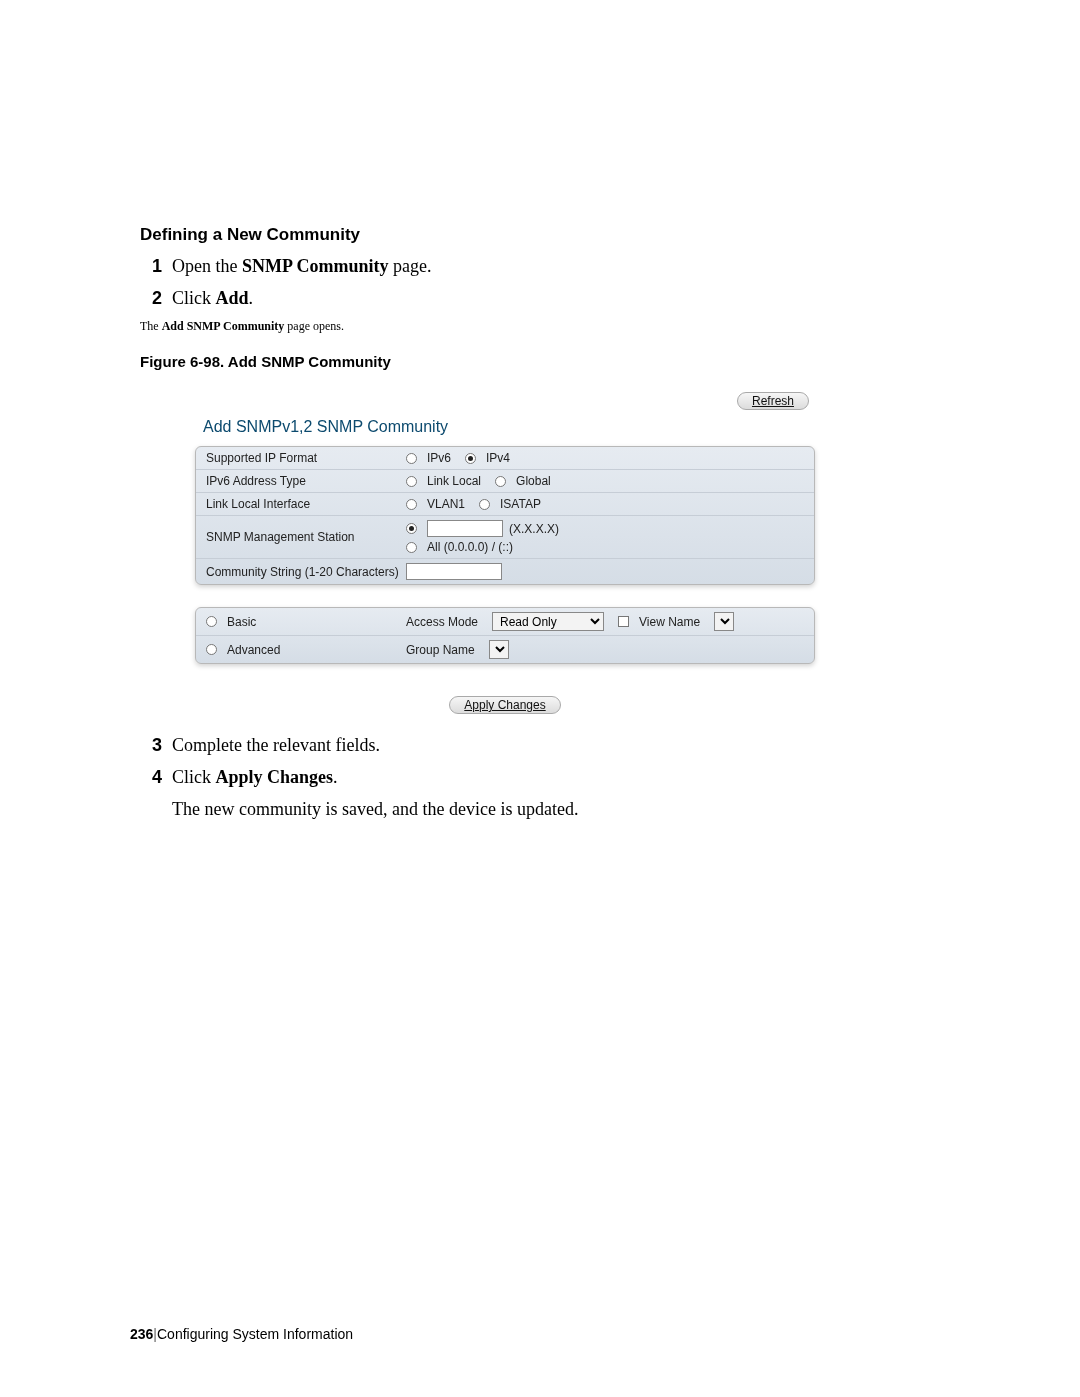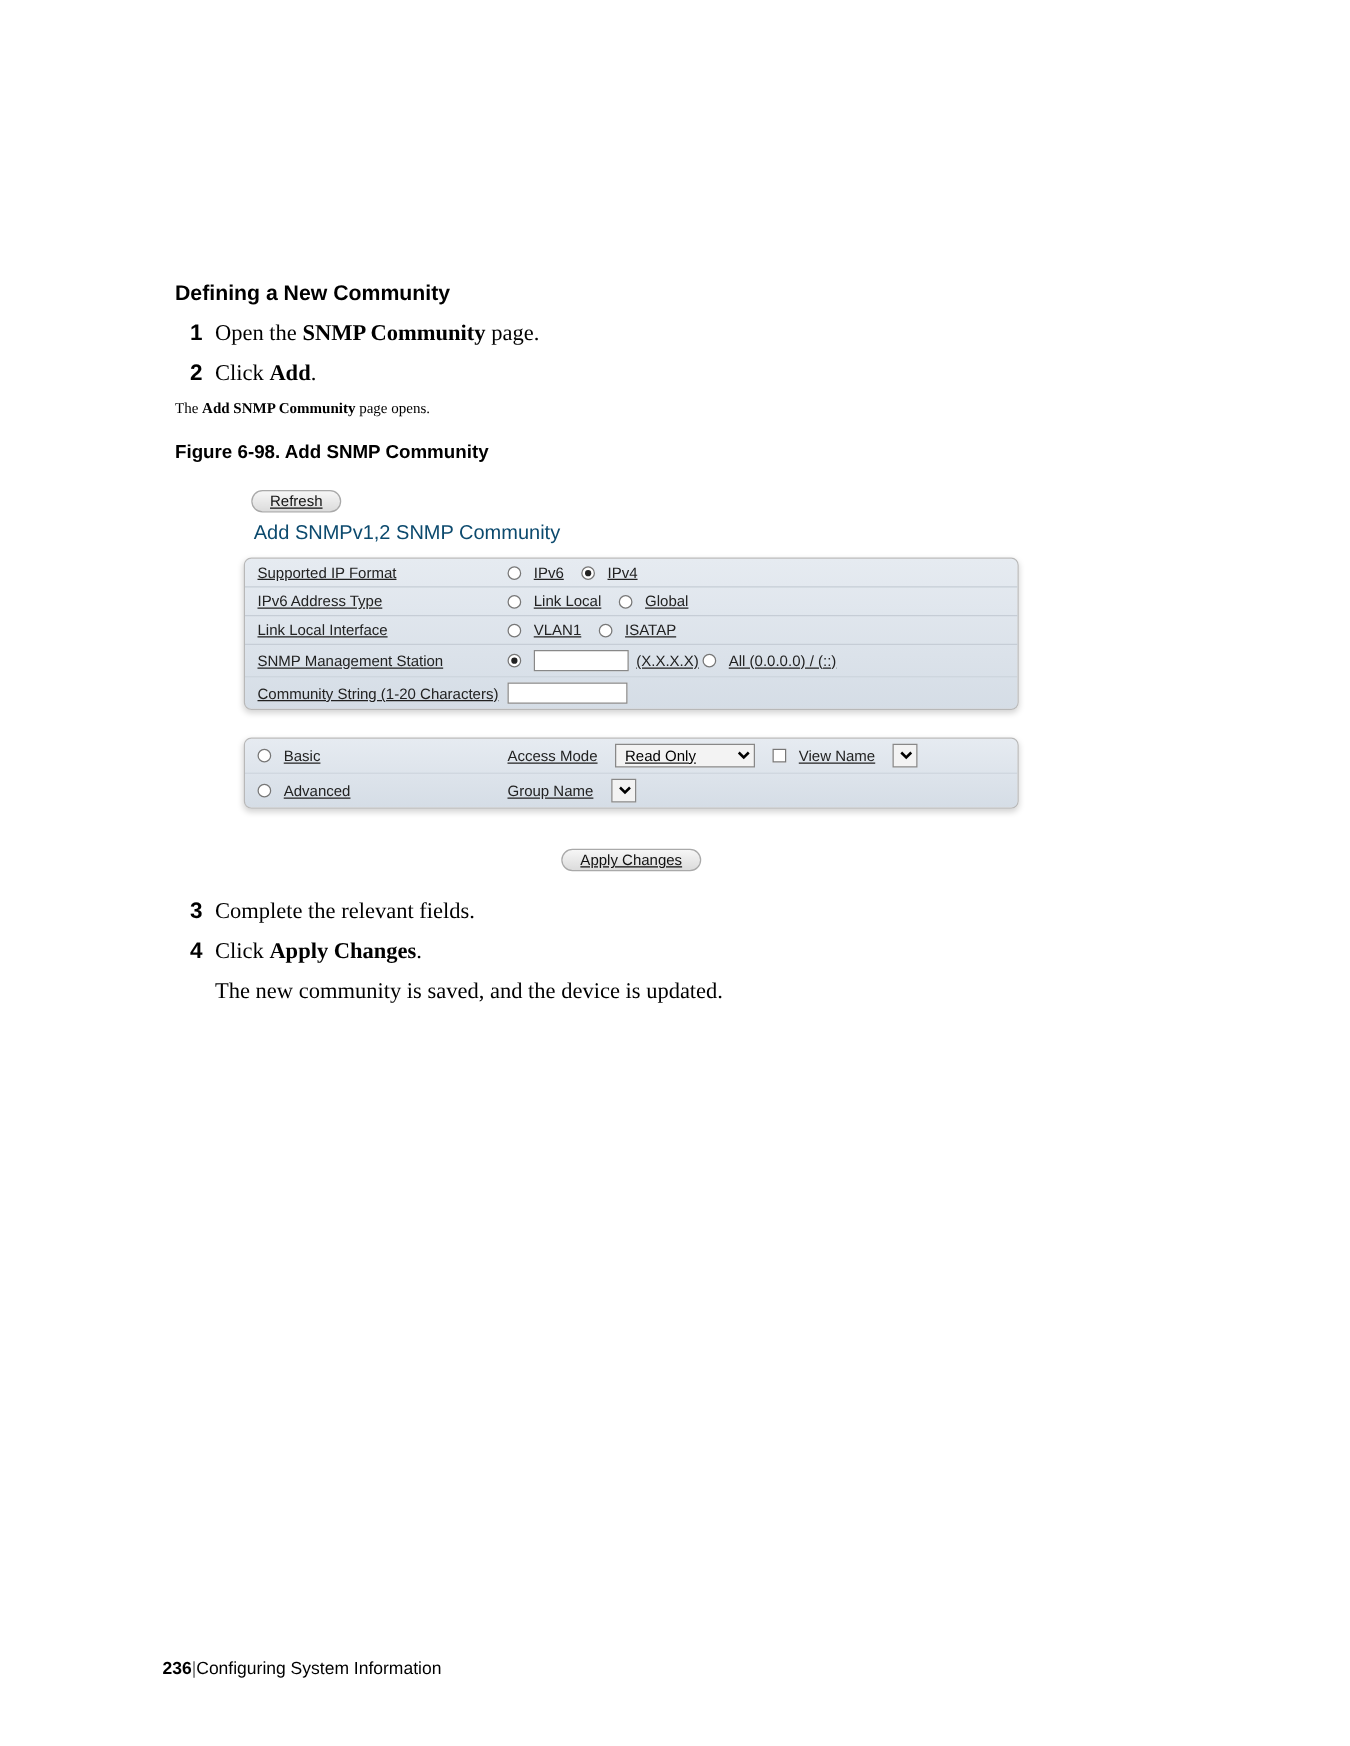"Refresh" .ss .topbar { justify-content: flex-start -> flex-end }
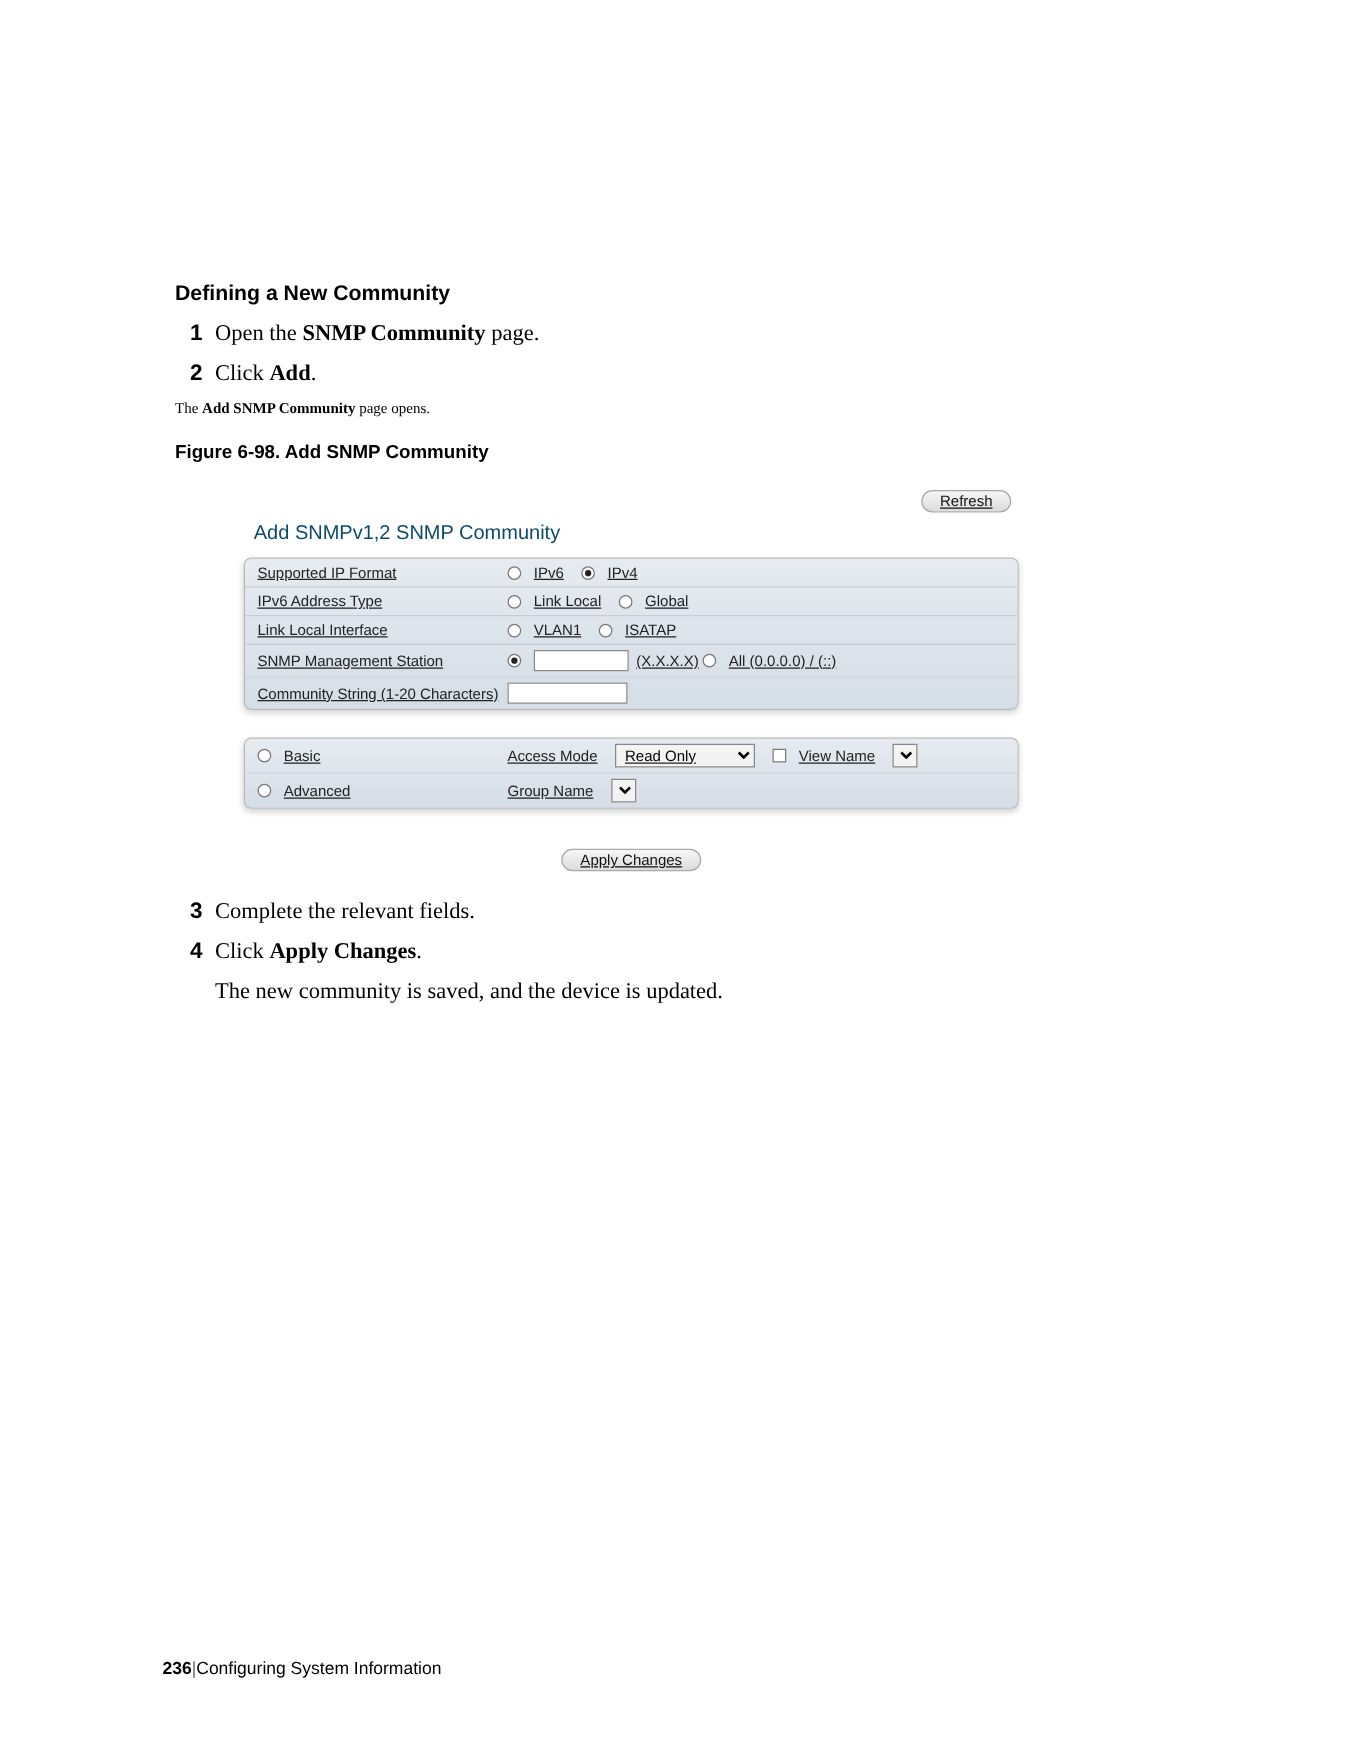"Supported IP Format" .row { text-decoration: underline -> none }
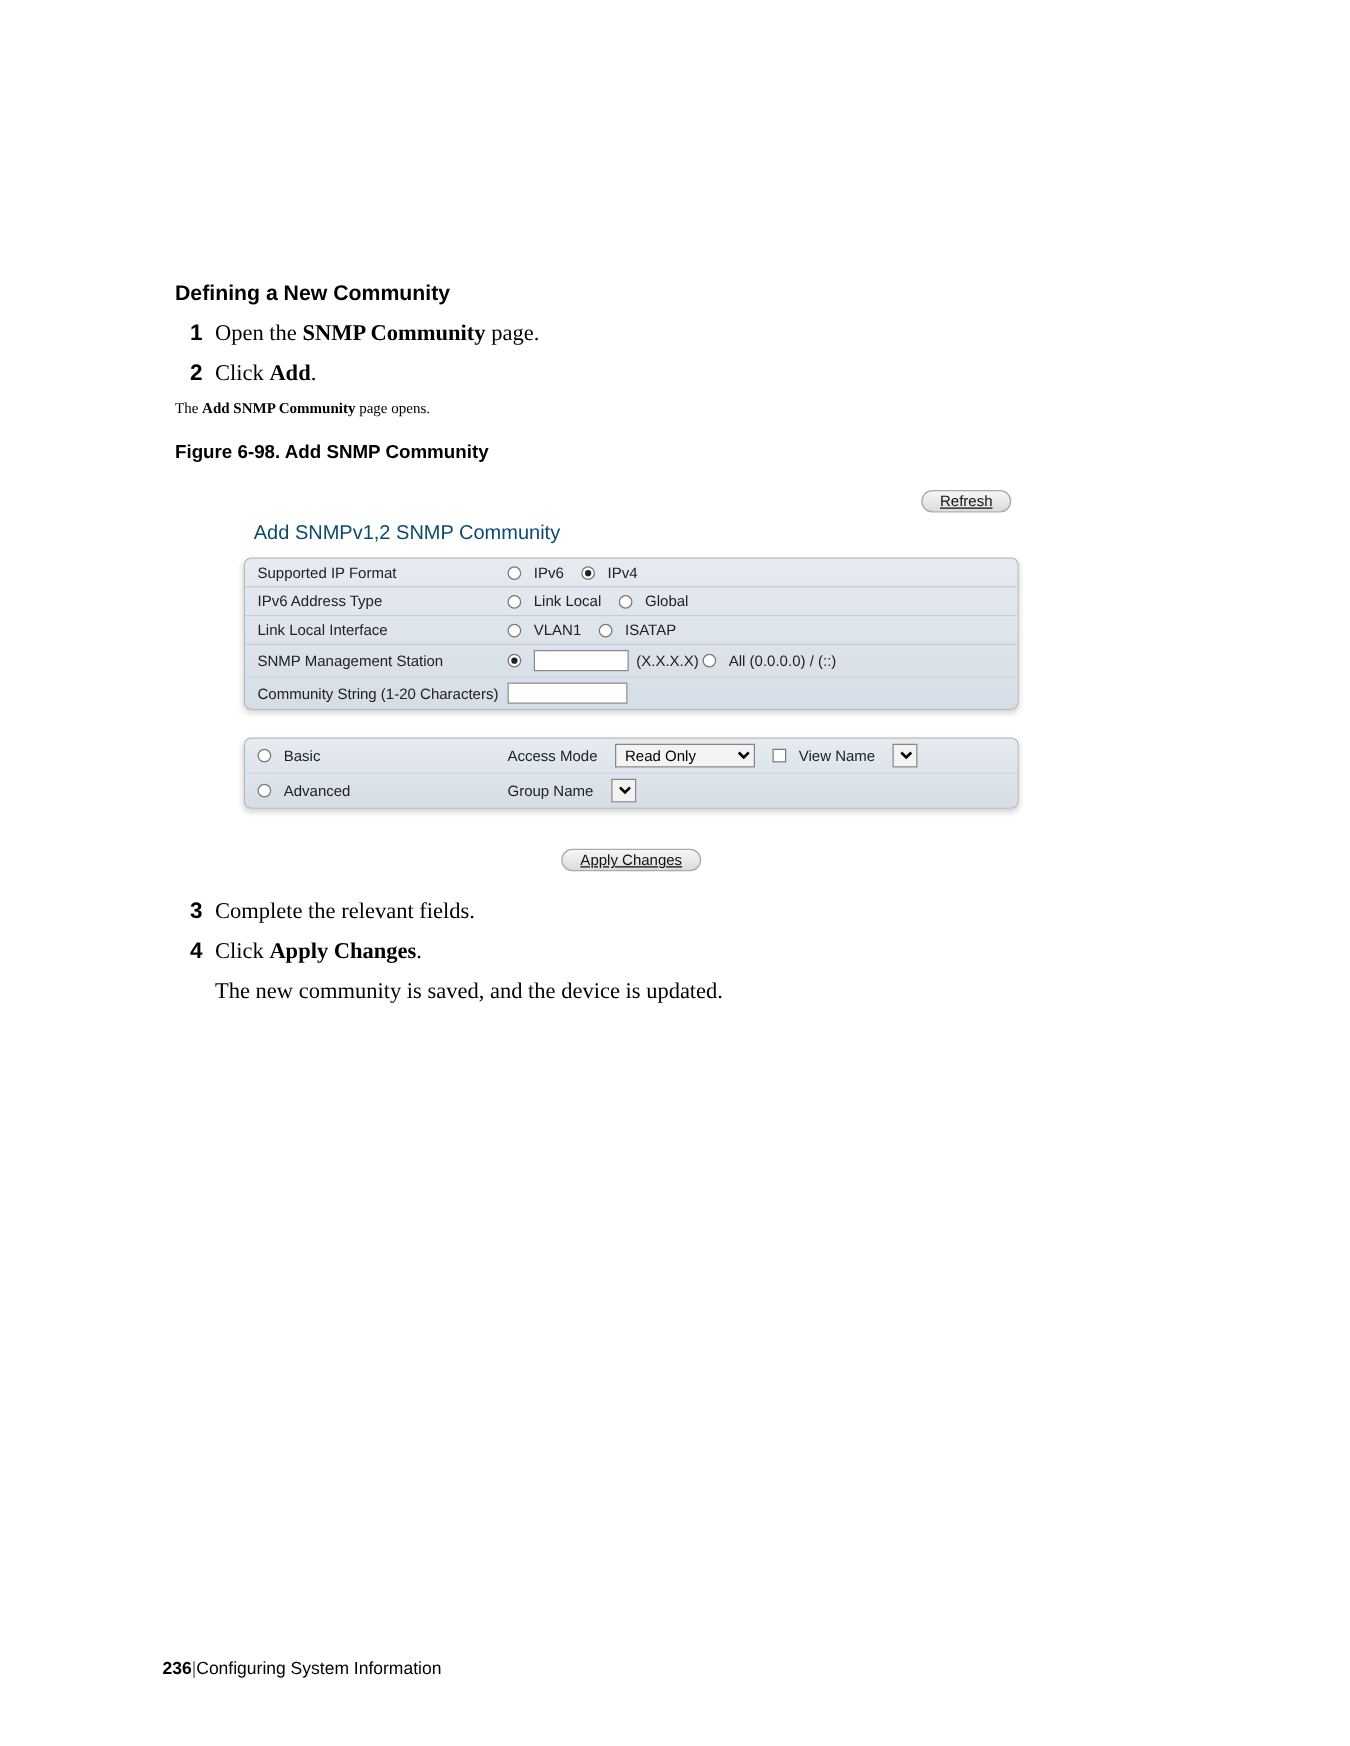"(X.X.X.X)" .stack { flex-direction: none -> column }
